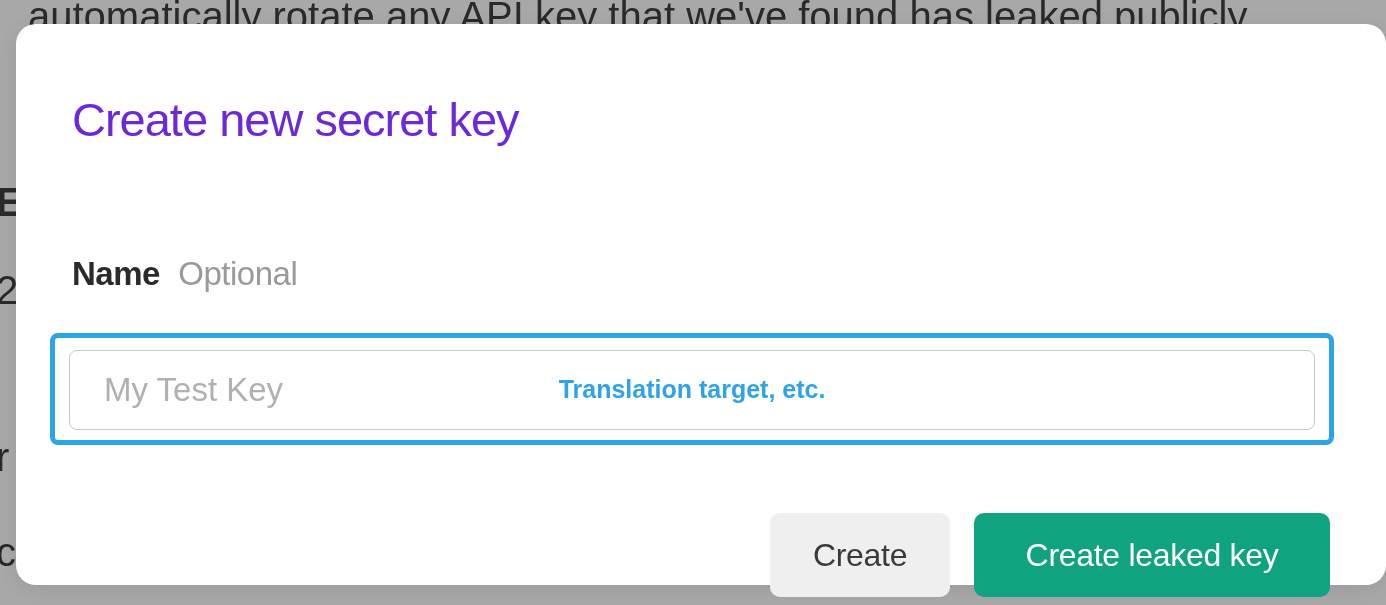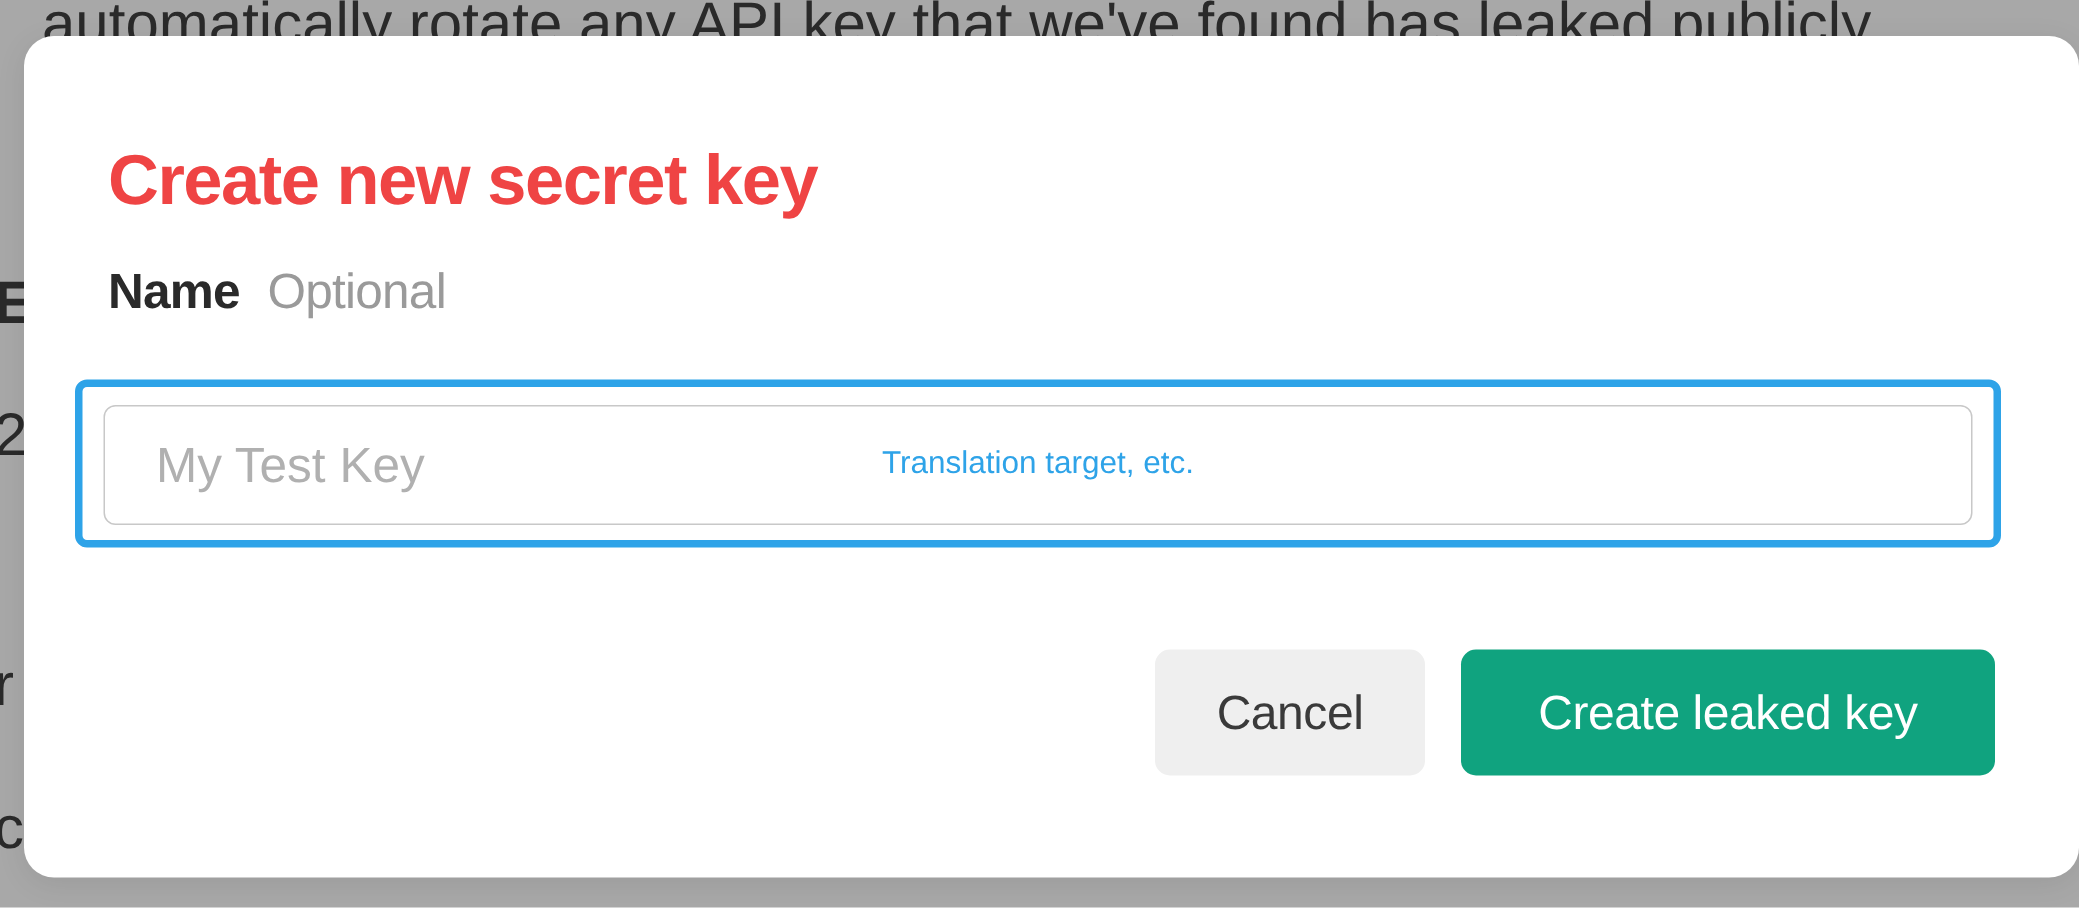"Create new secret key" .modal-title { color: #ef4444 -> #6d28d9; font-weight: 700 -> 400; margin-bottom: 28px -> 108px }
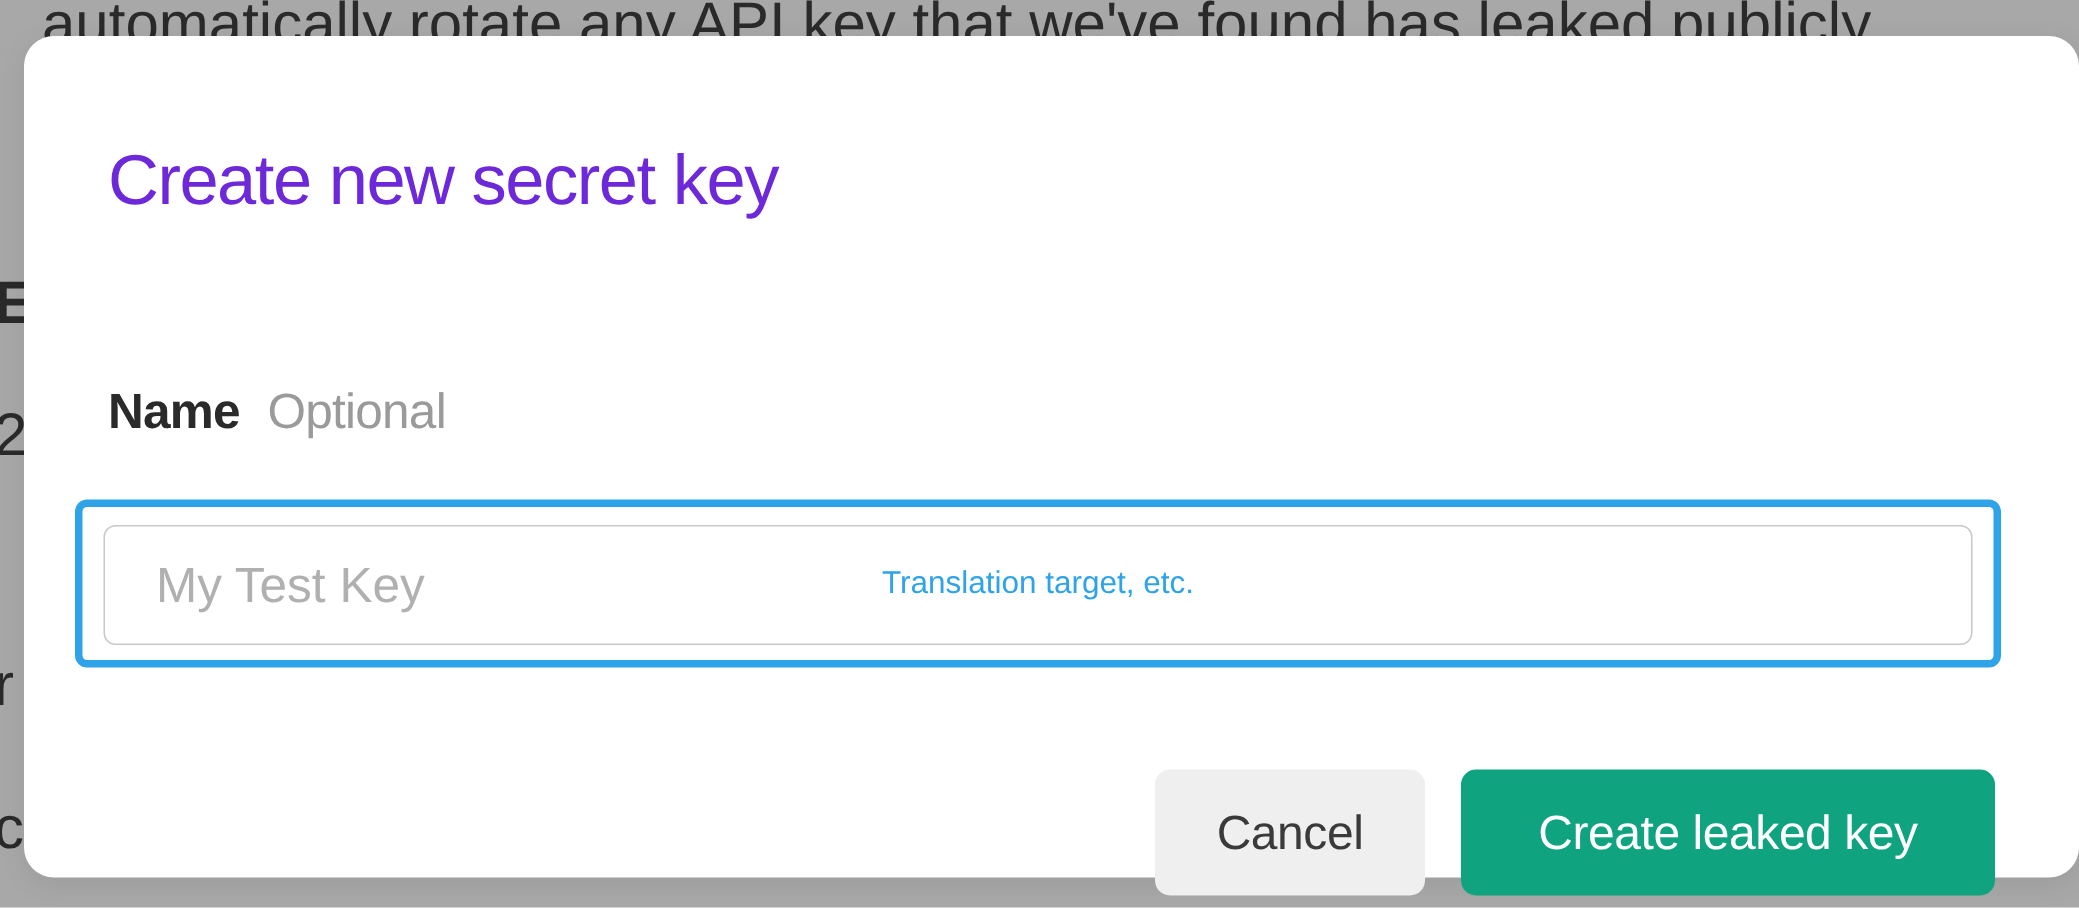"Translation target, etc." .overlay-hint { font-size: 21px -> 25px; font-weight: 400 -> 700 }
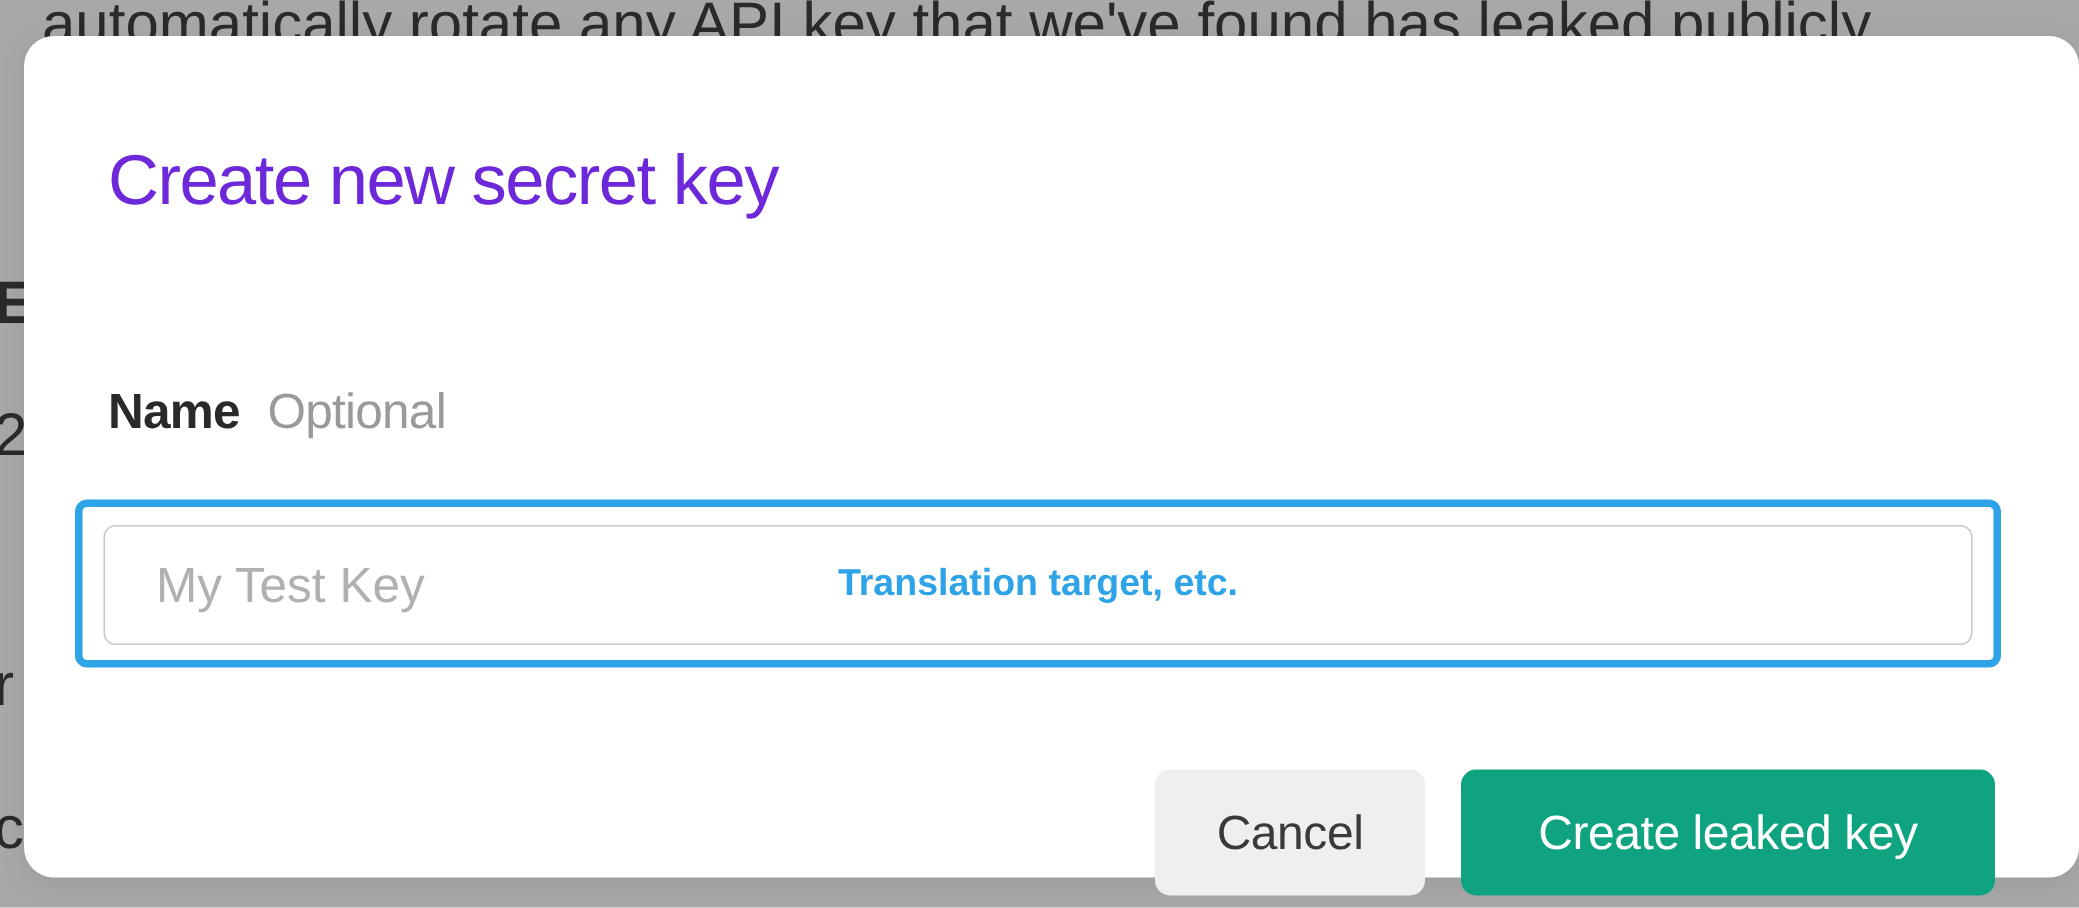"Cancel" button.btn { text: Cancel -> Create }
